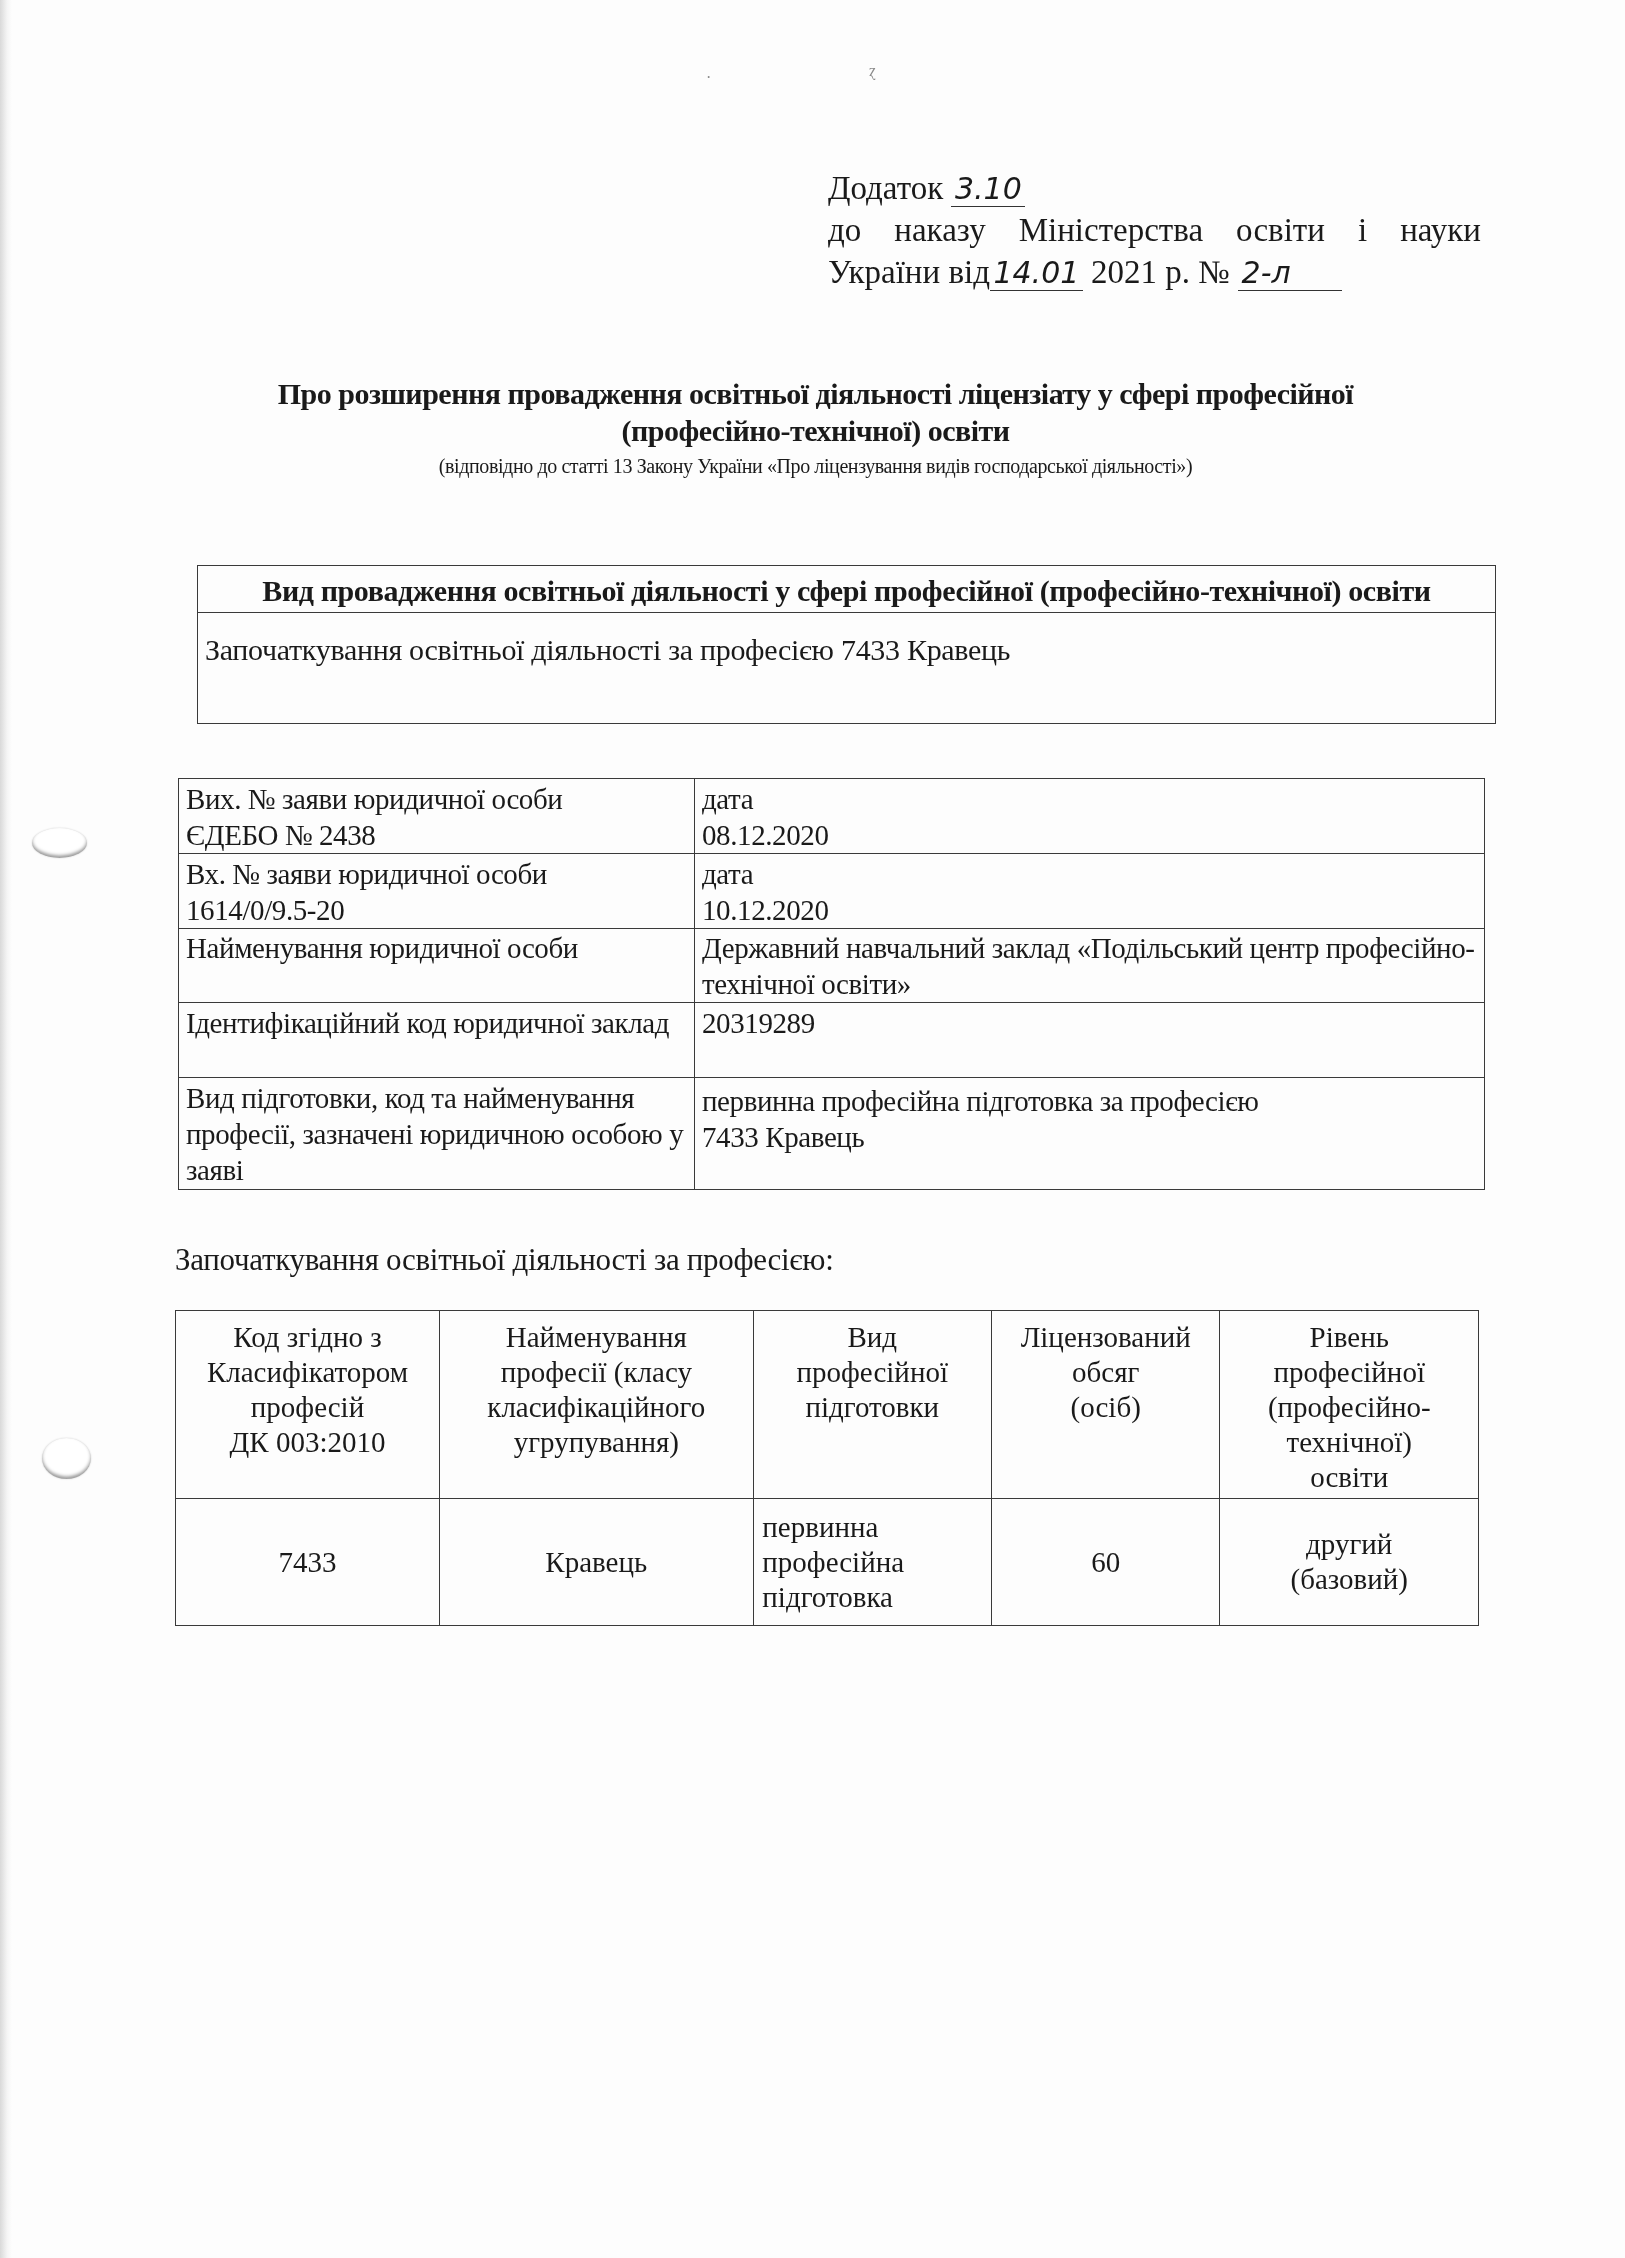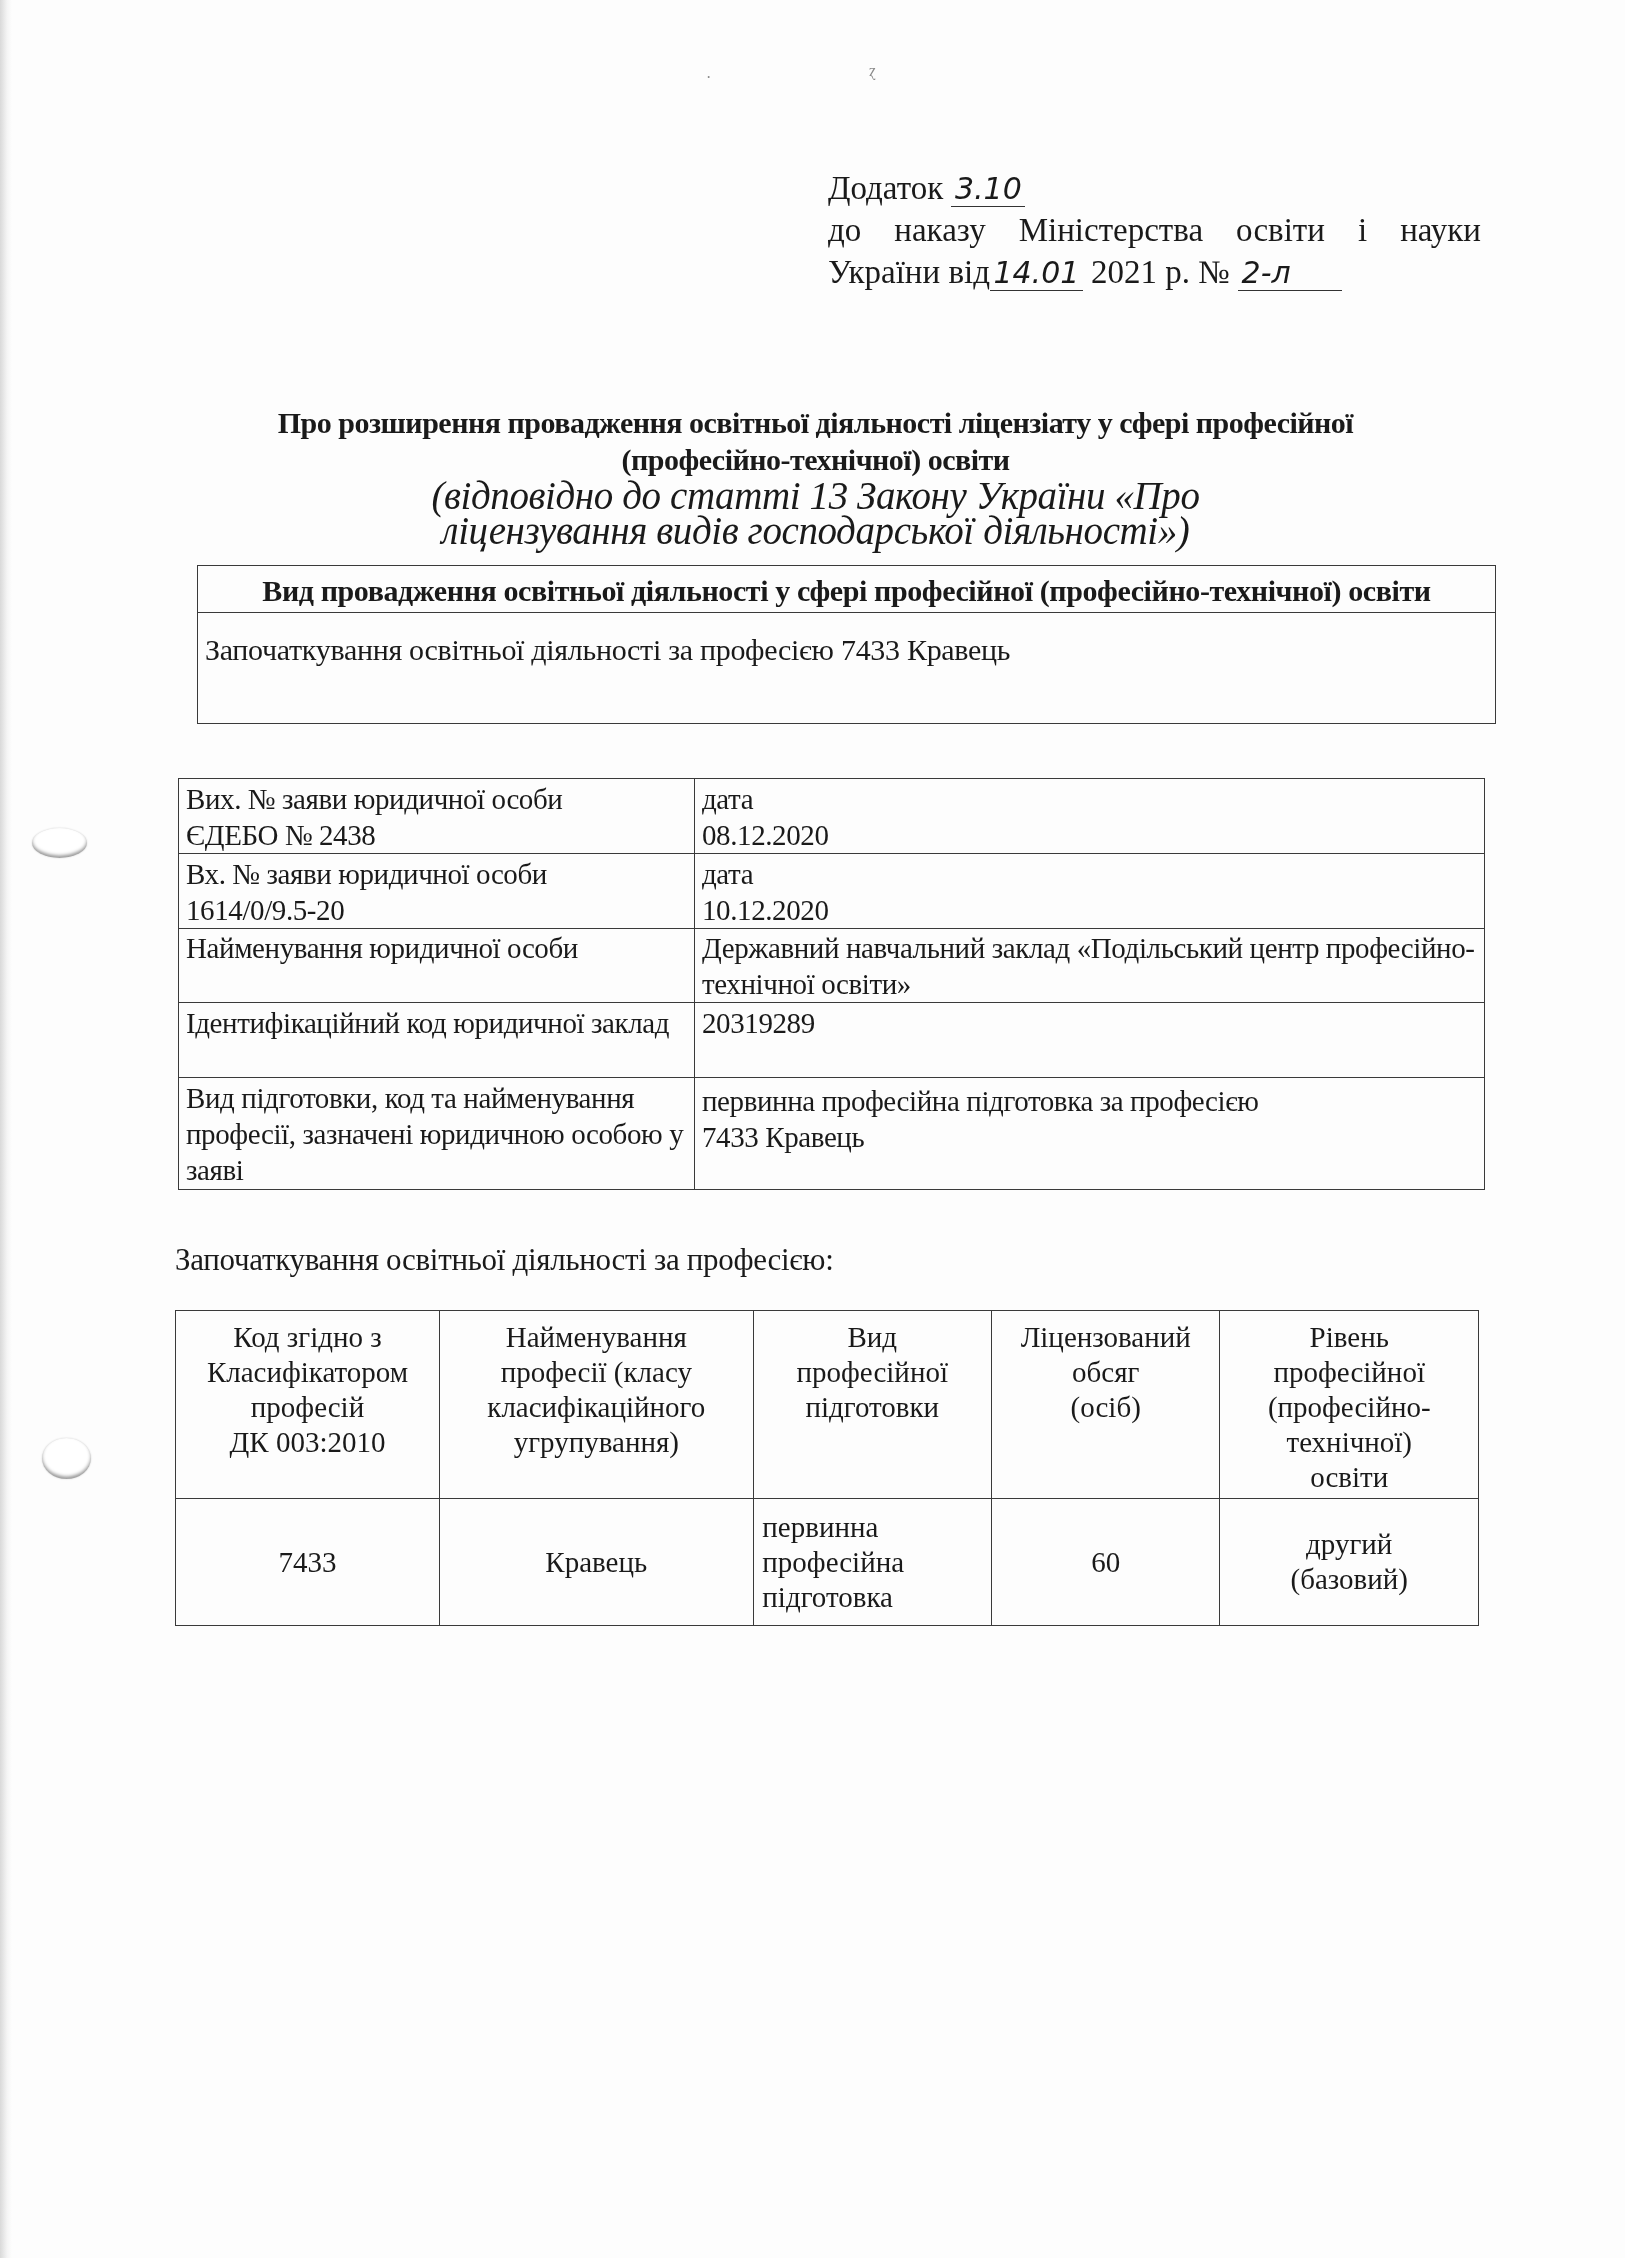"Про розширення провадження освітньої" .title-block { margin-top: 29px -> none }
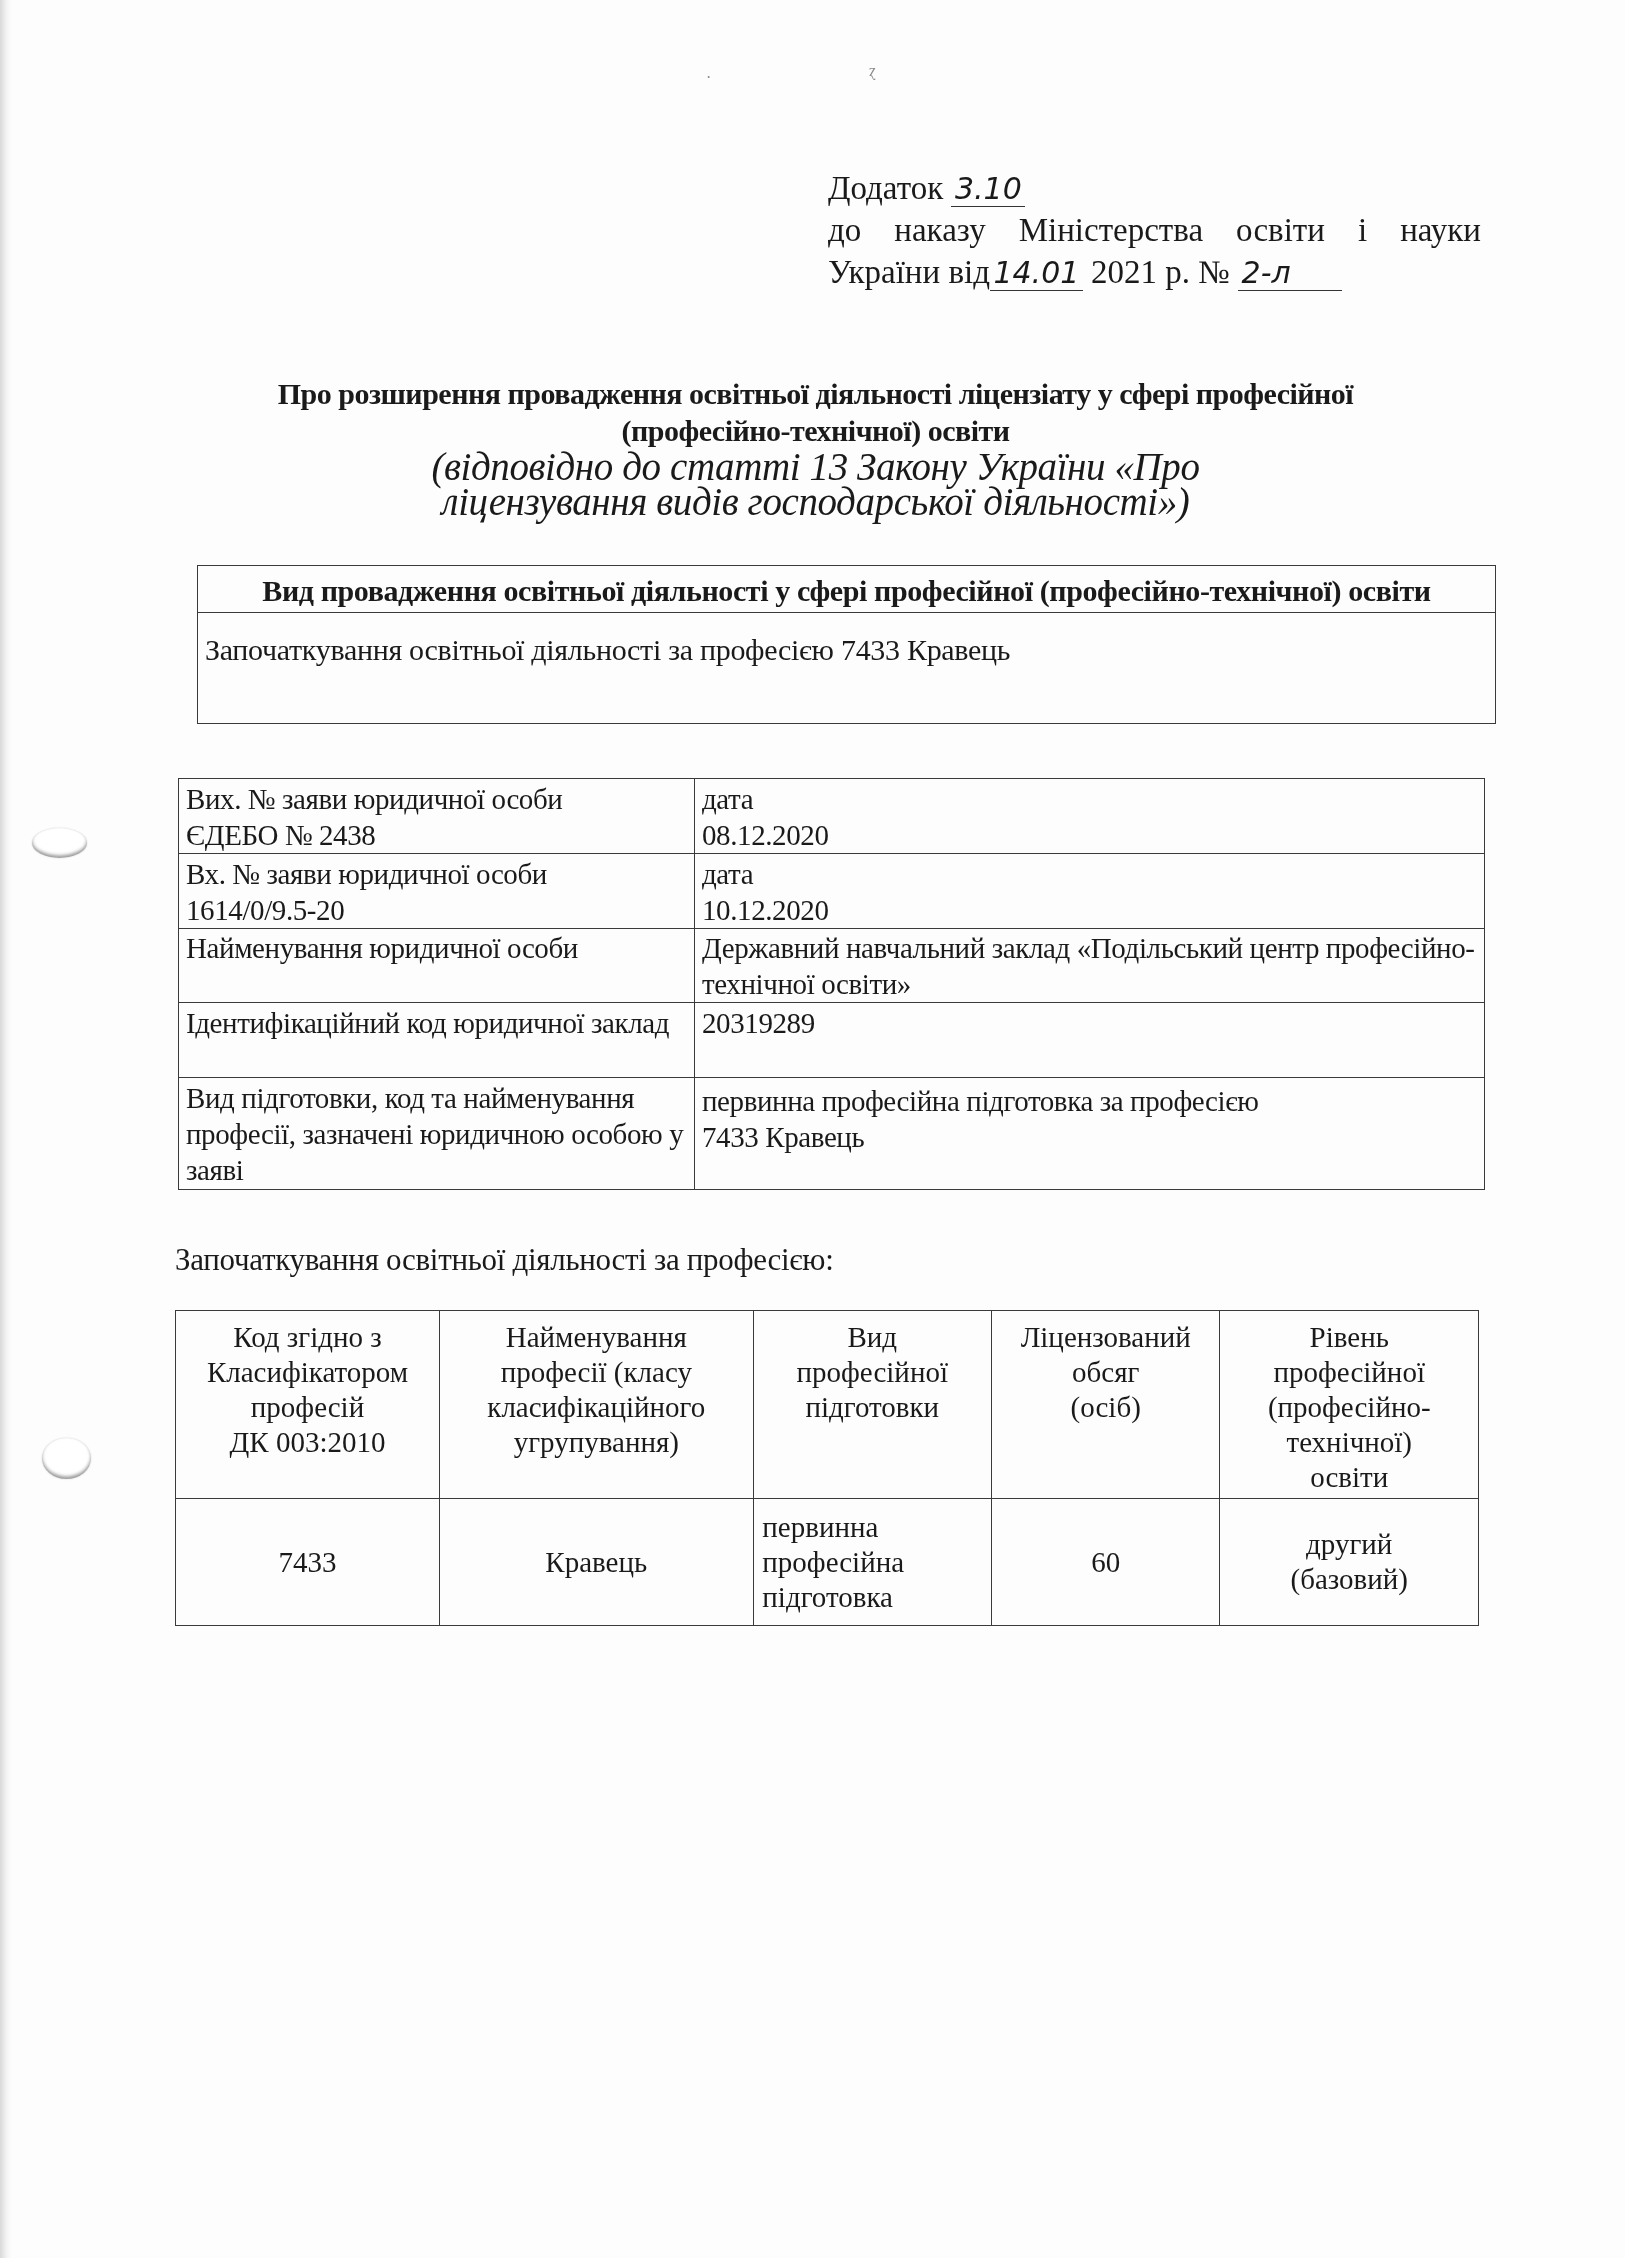"(відповідно до статті 13 Закону" .title-sub { font-size: 39px -> 20px; font-style: italic -> none }
